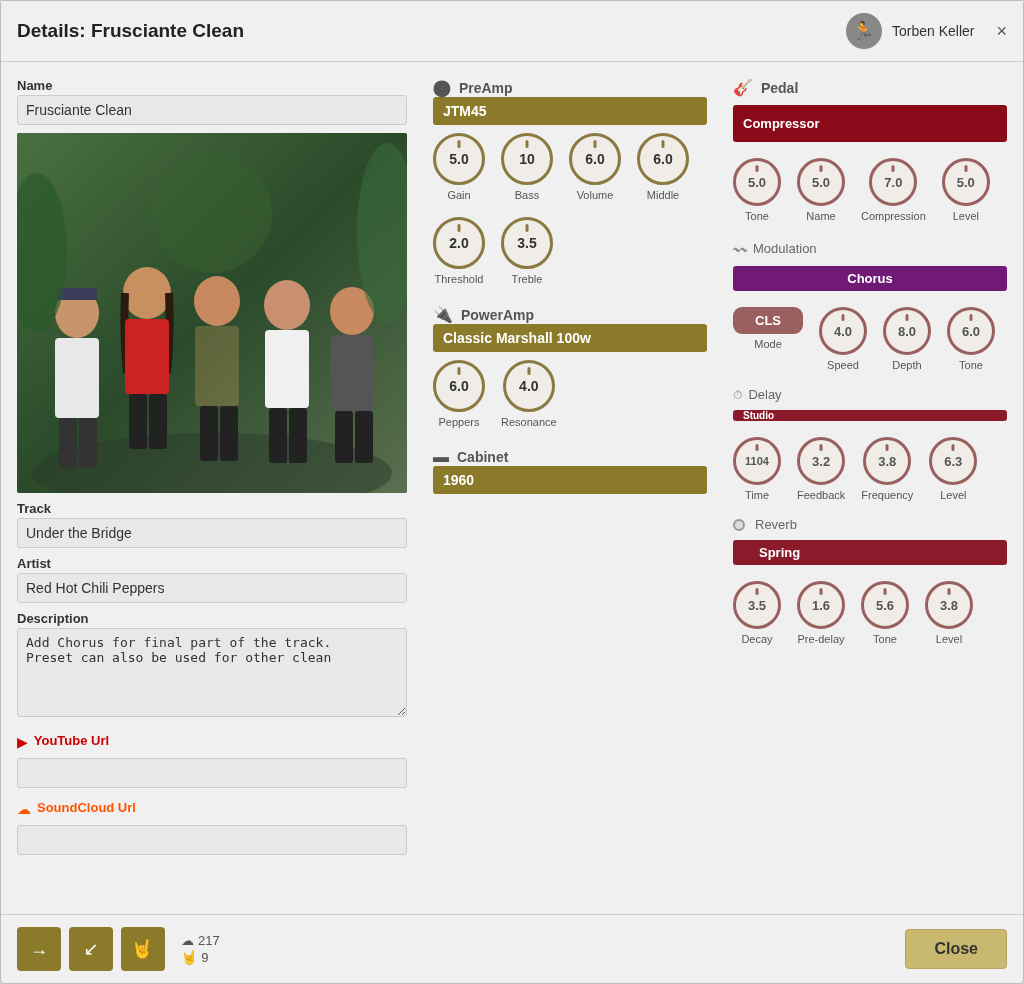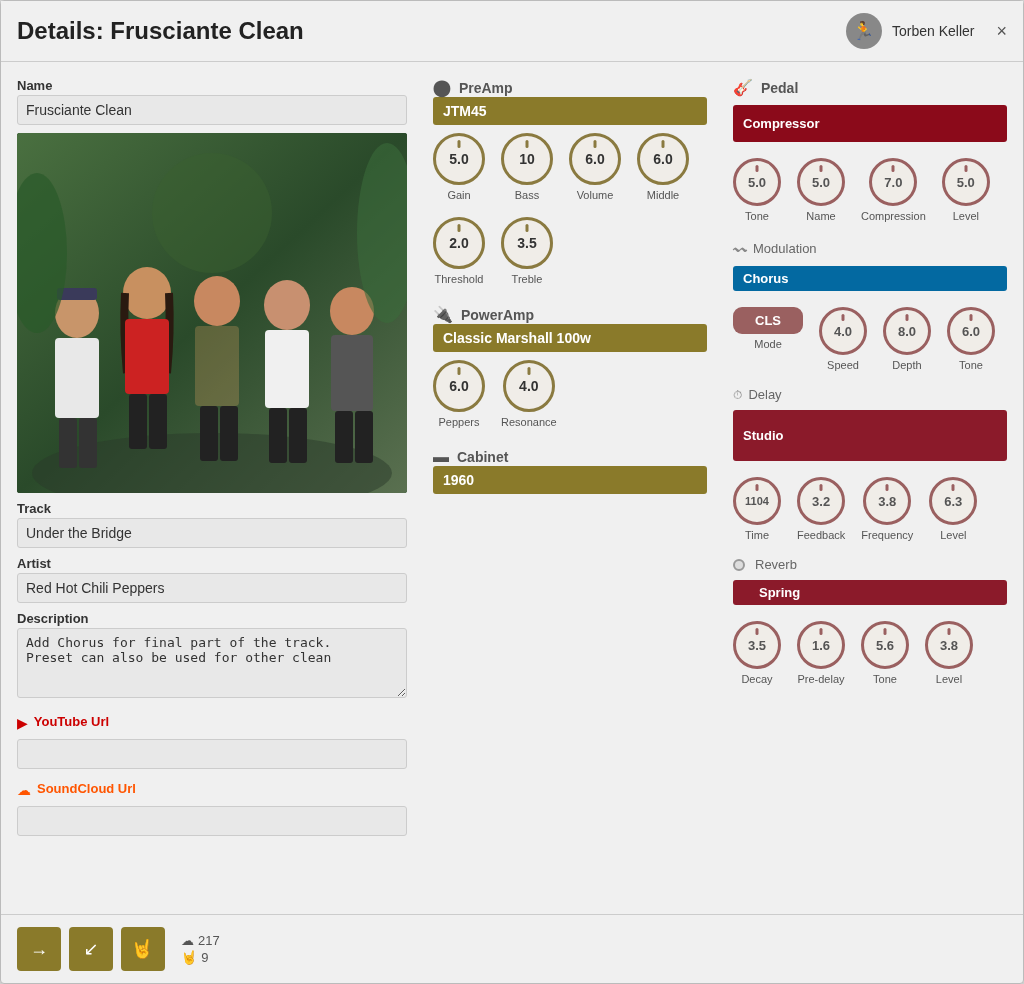"Details: Frusciante Clean" .dialog-title { font-size: 24px -> 19px }
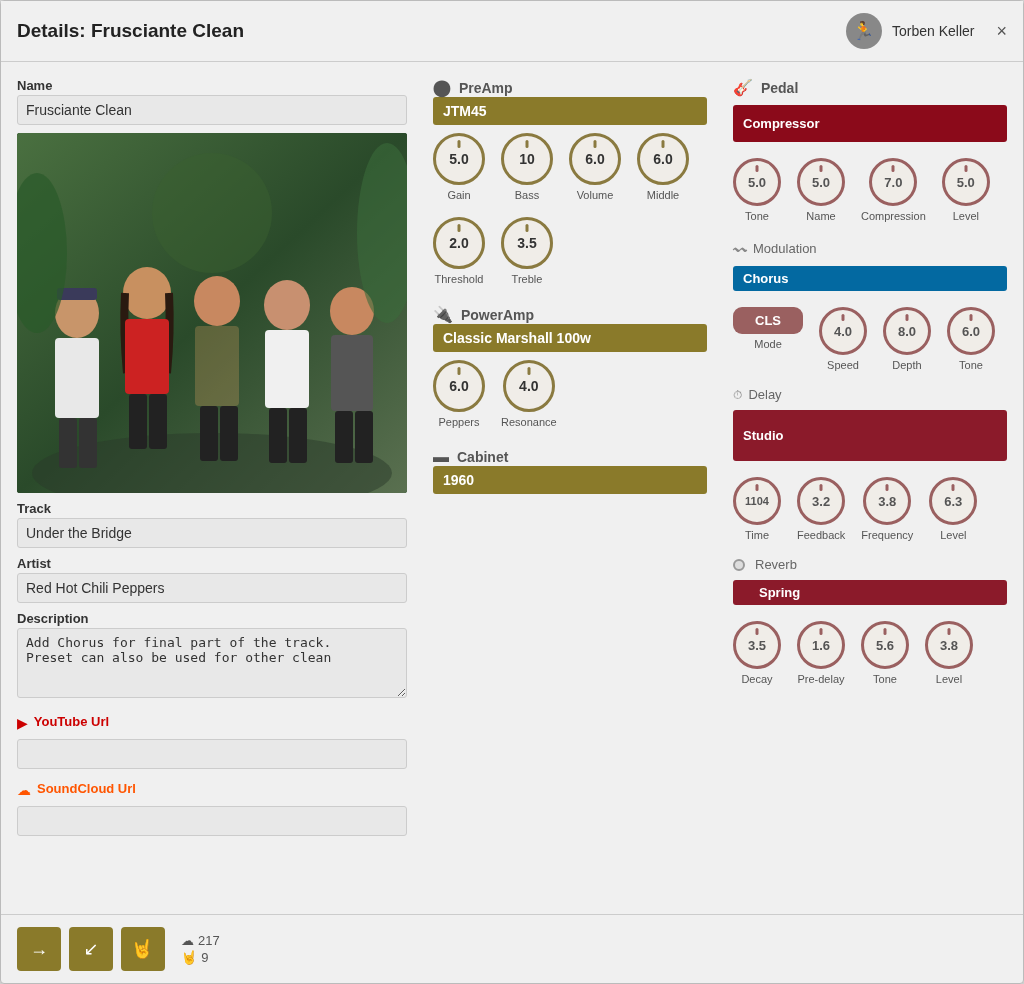"Chorus" .chorus-bar { background: #0369a1 -> #701a75; text-align: none -> center }
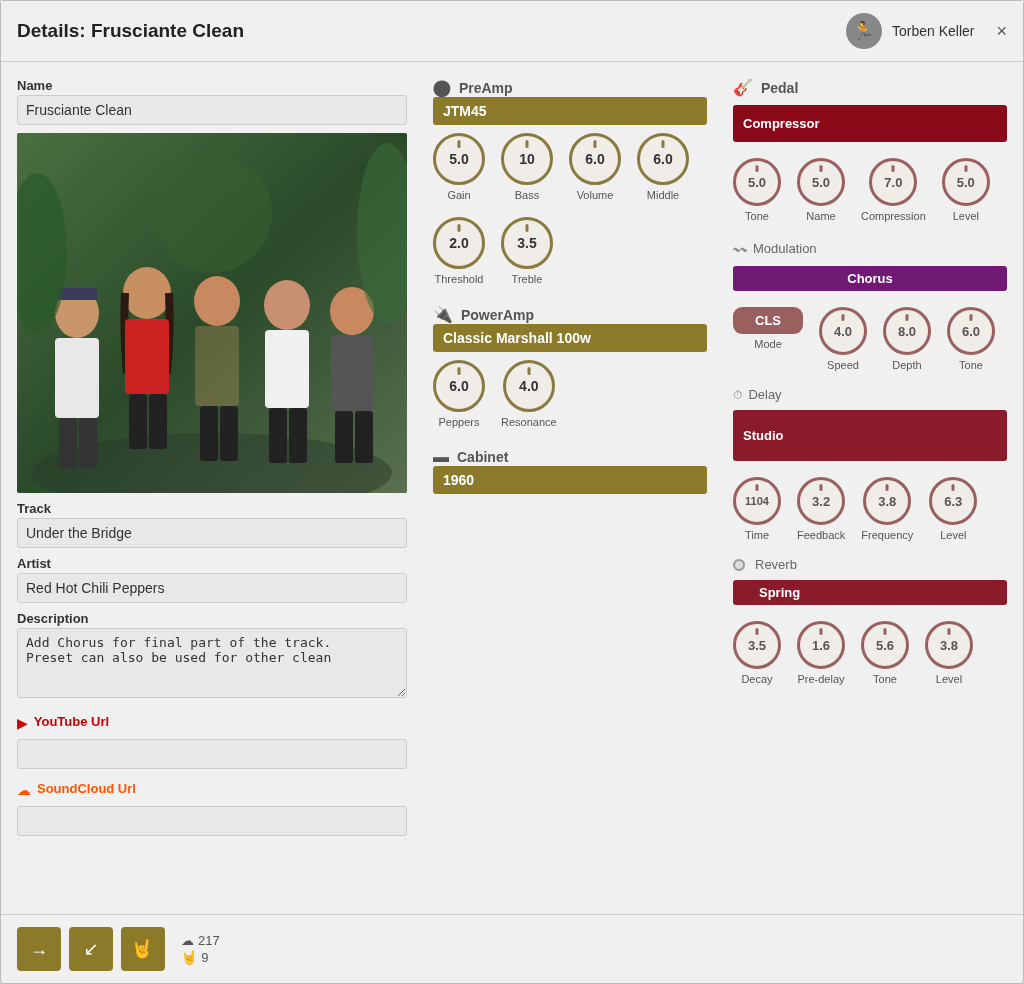"Studio" .studio-bar { font-size: 13px -> 10px; padding: 18px 10px -> 0 10px }
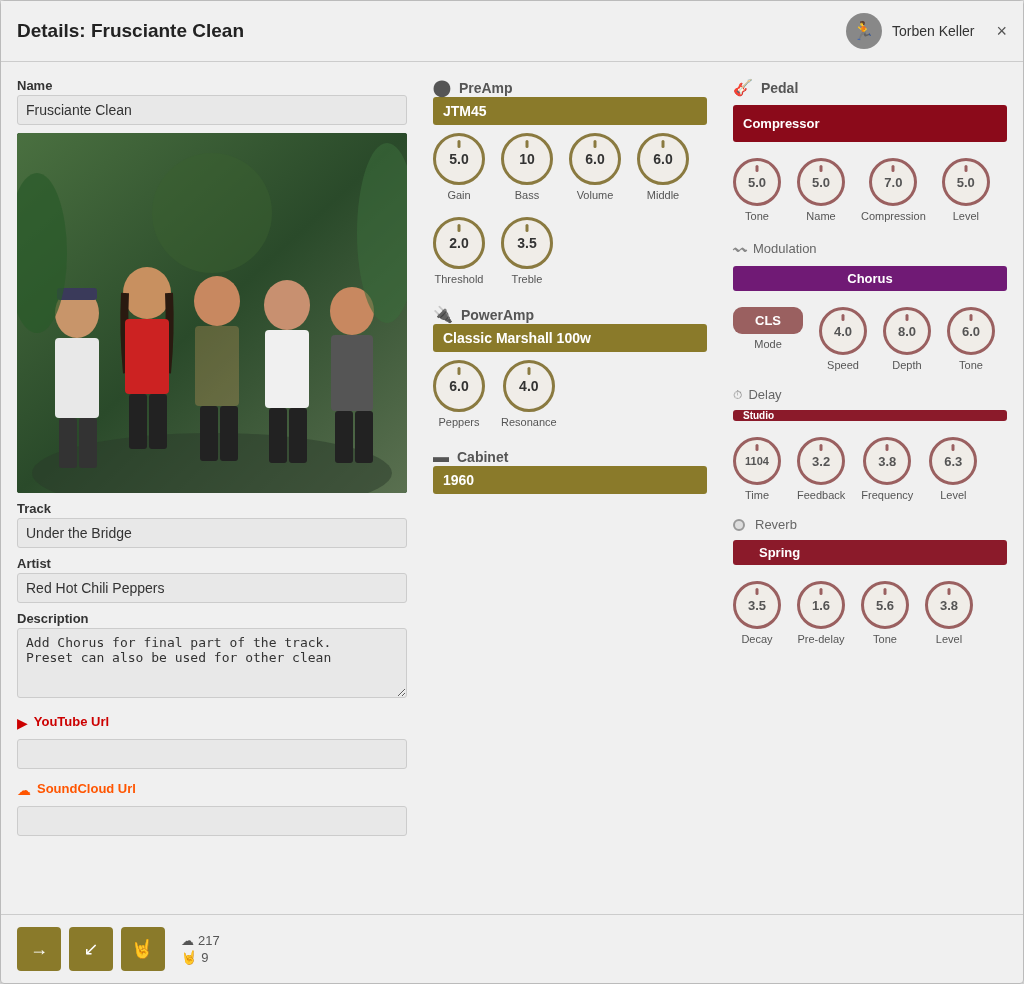"Add Chorus for final part" .field-textarea { height: 70px -> 89px }
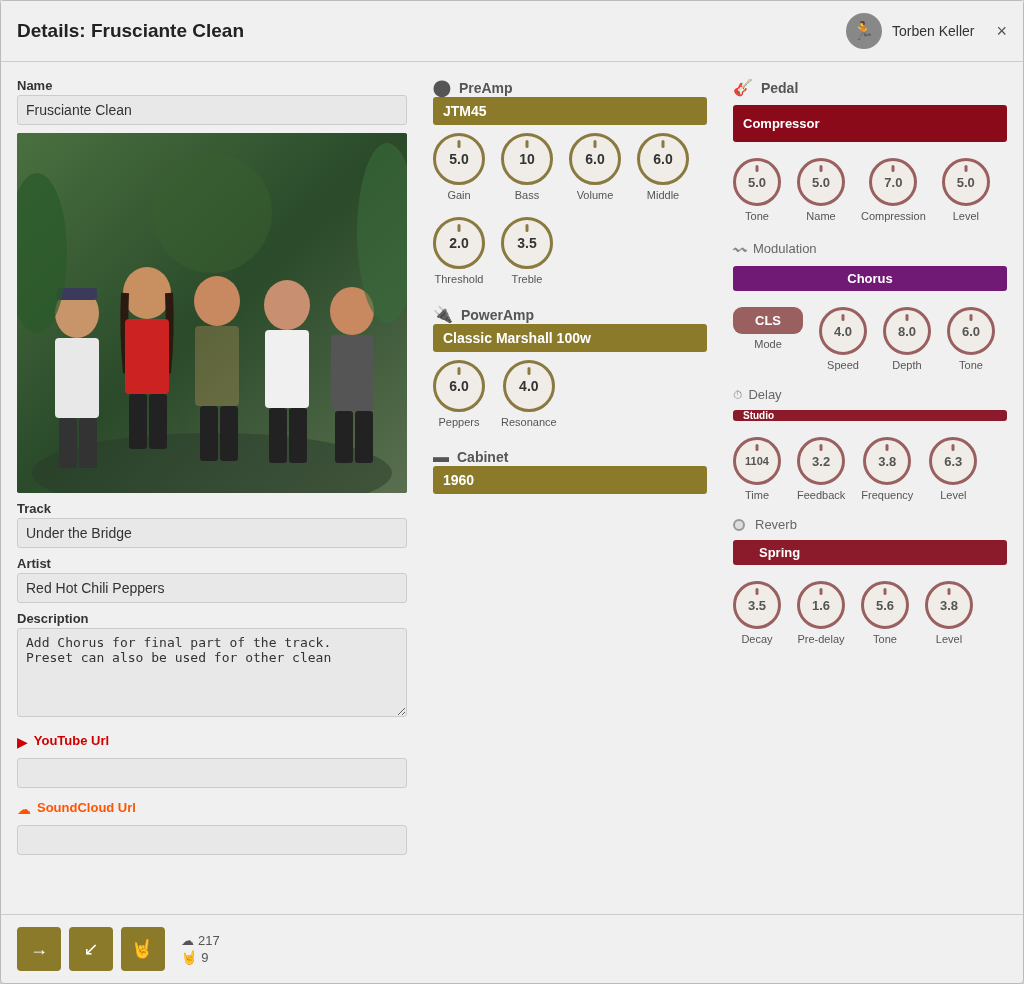"Close" button.close-btn { html: none -> <button>Close</button> }
